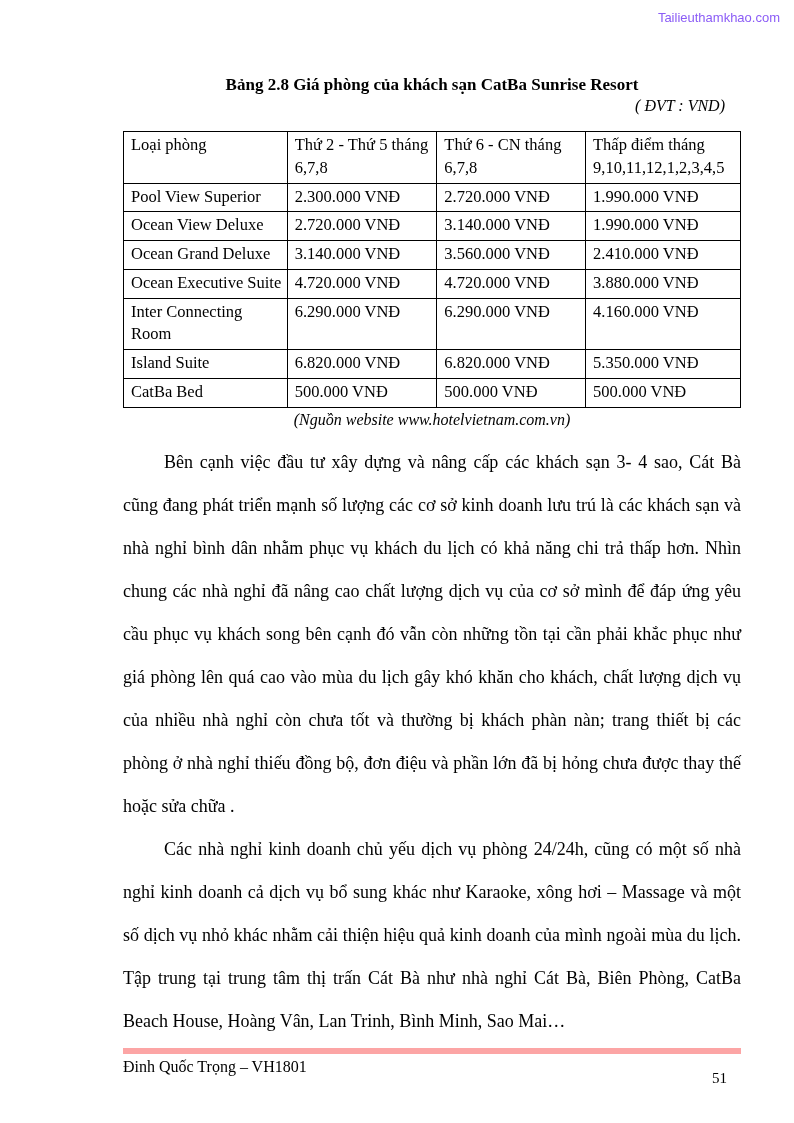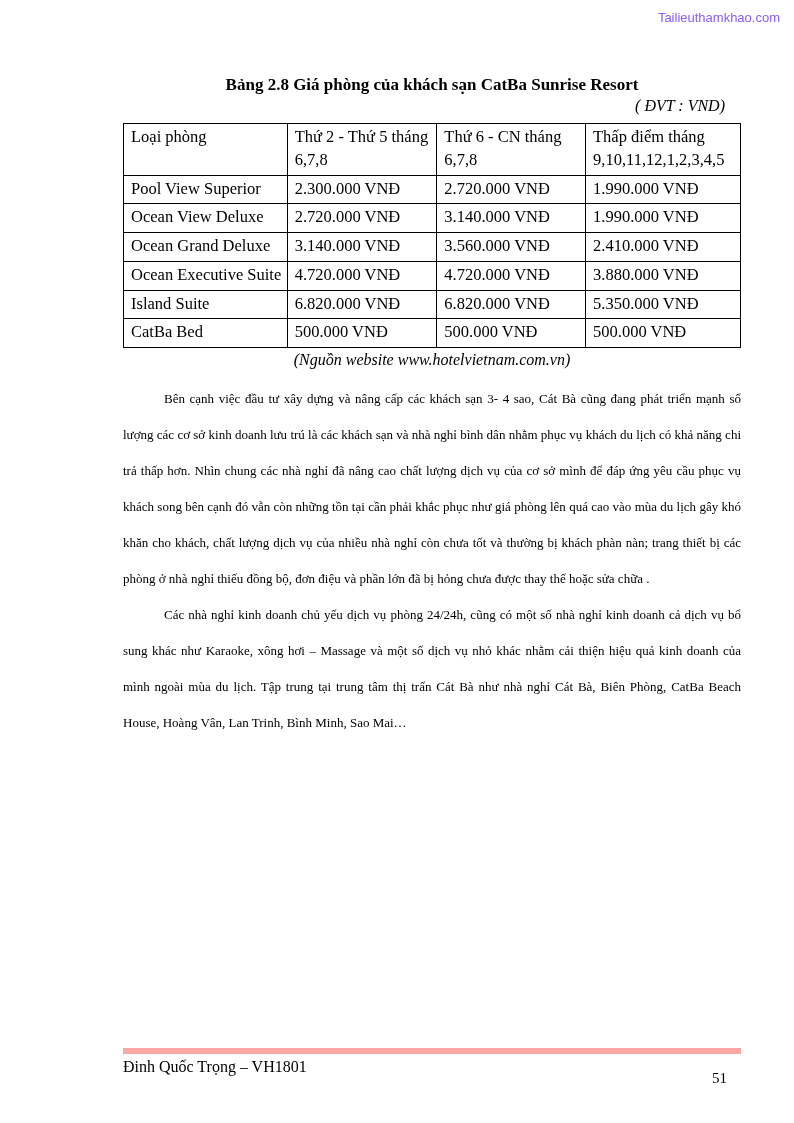"( ĐVT : VND)" .unit-note { margin-bottom: 8px -> 16px }
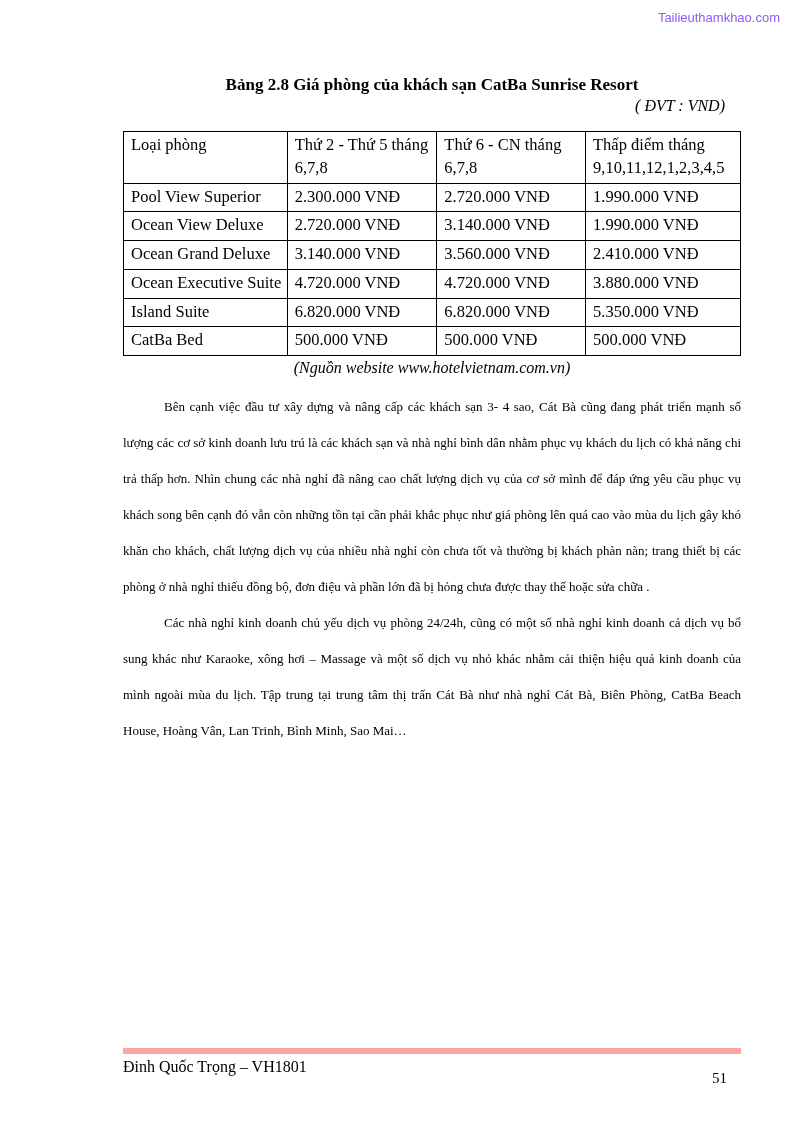"Inter Connecting Room" tr { html: none -> <tr> <td>Inter Connecting Room</td> <td>6.290.000 VNĐ</td> <td>6.290.000 VNĐ</td> <td>4.160.000 VNĐ</td> </tr> }
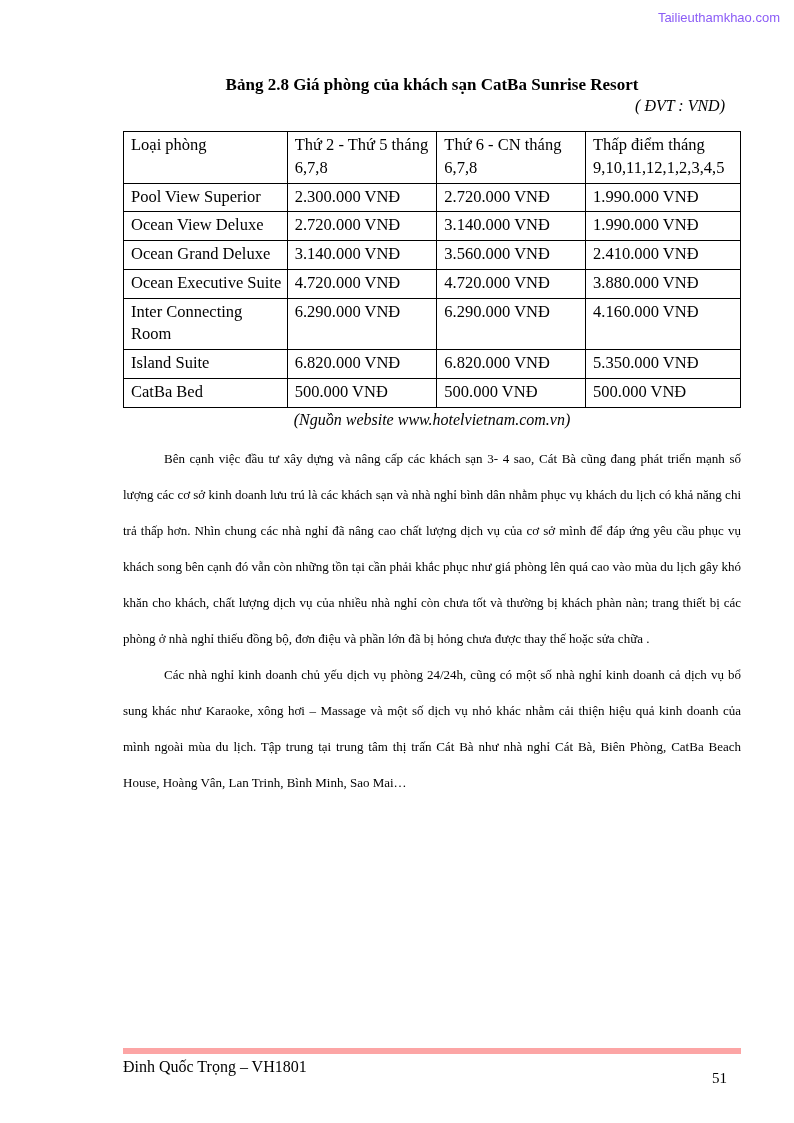"Bên cạnh việc đầu tư" .body-text p { font-size: 13px -> 18px; line-height: 36px -> 43px }
